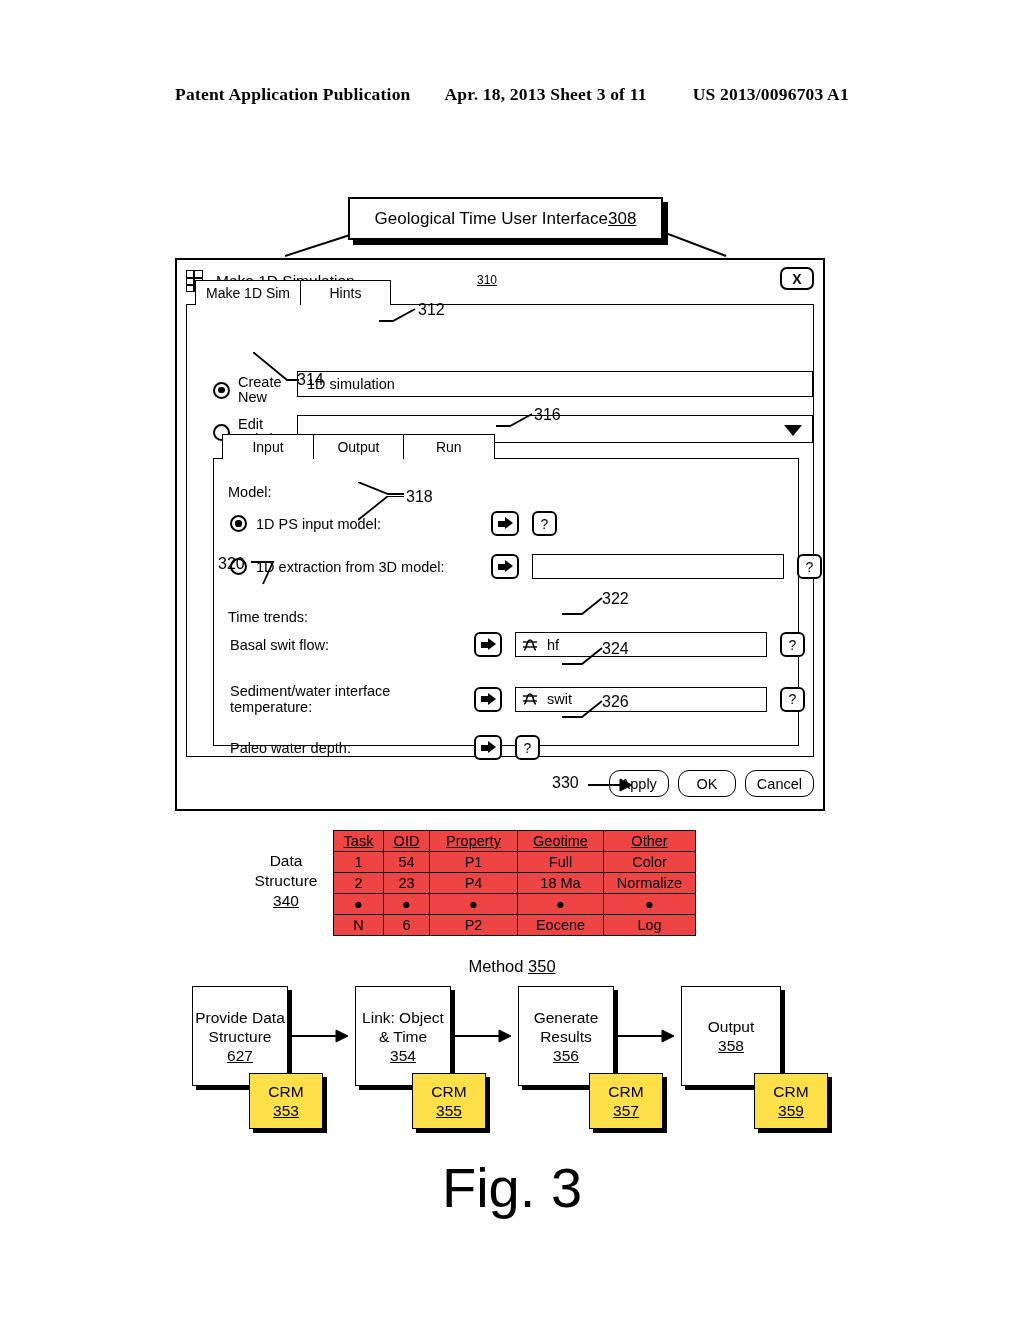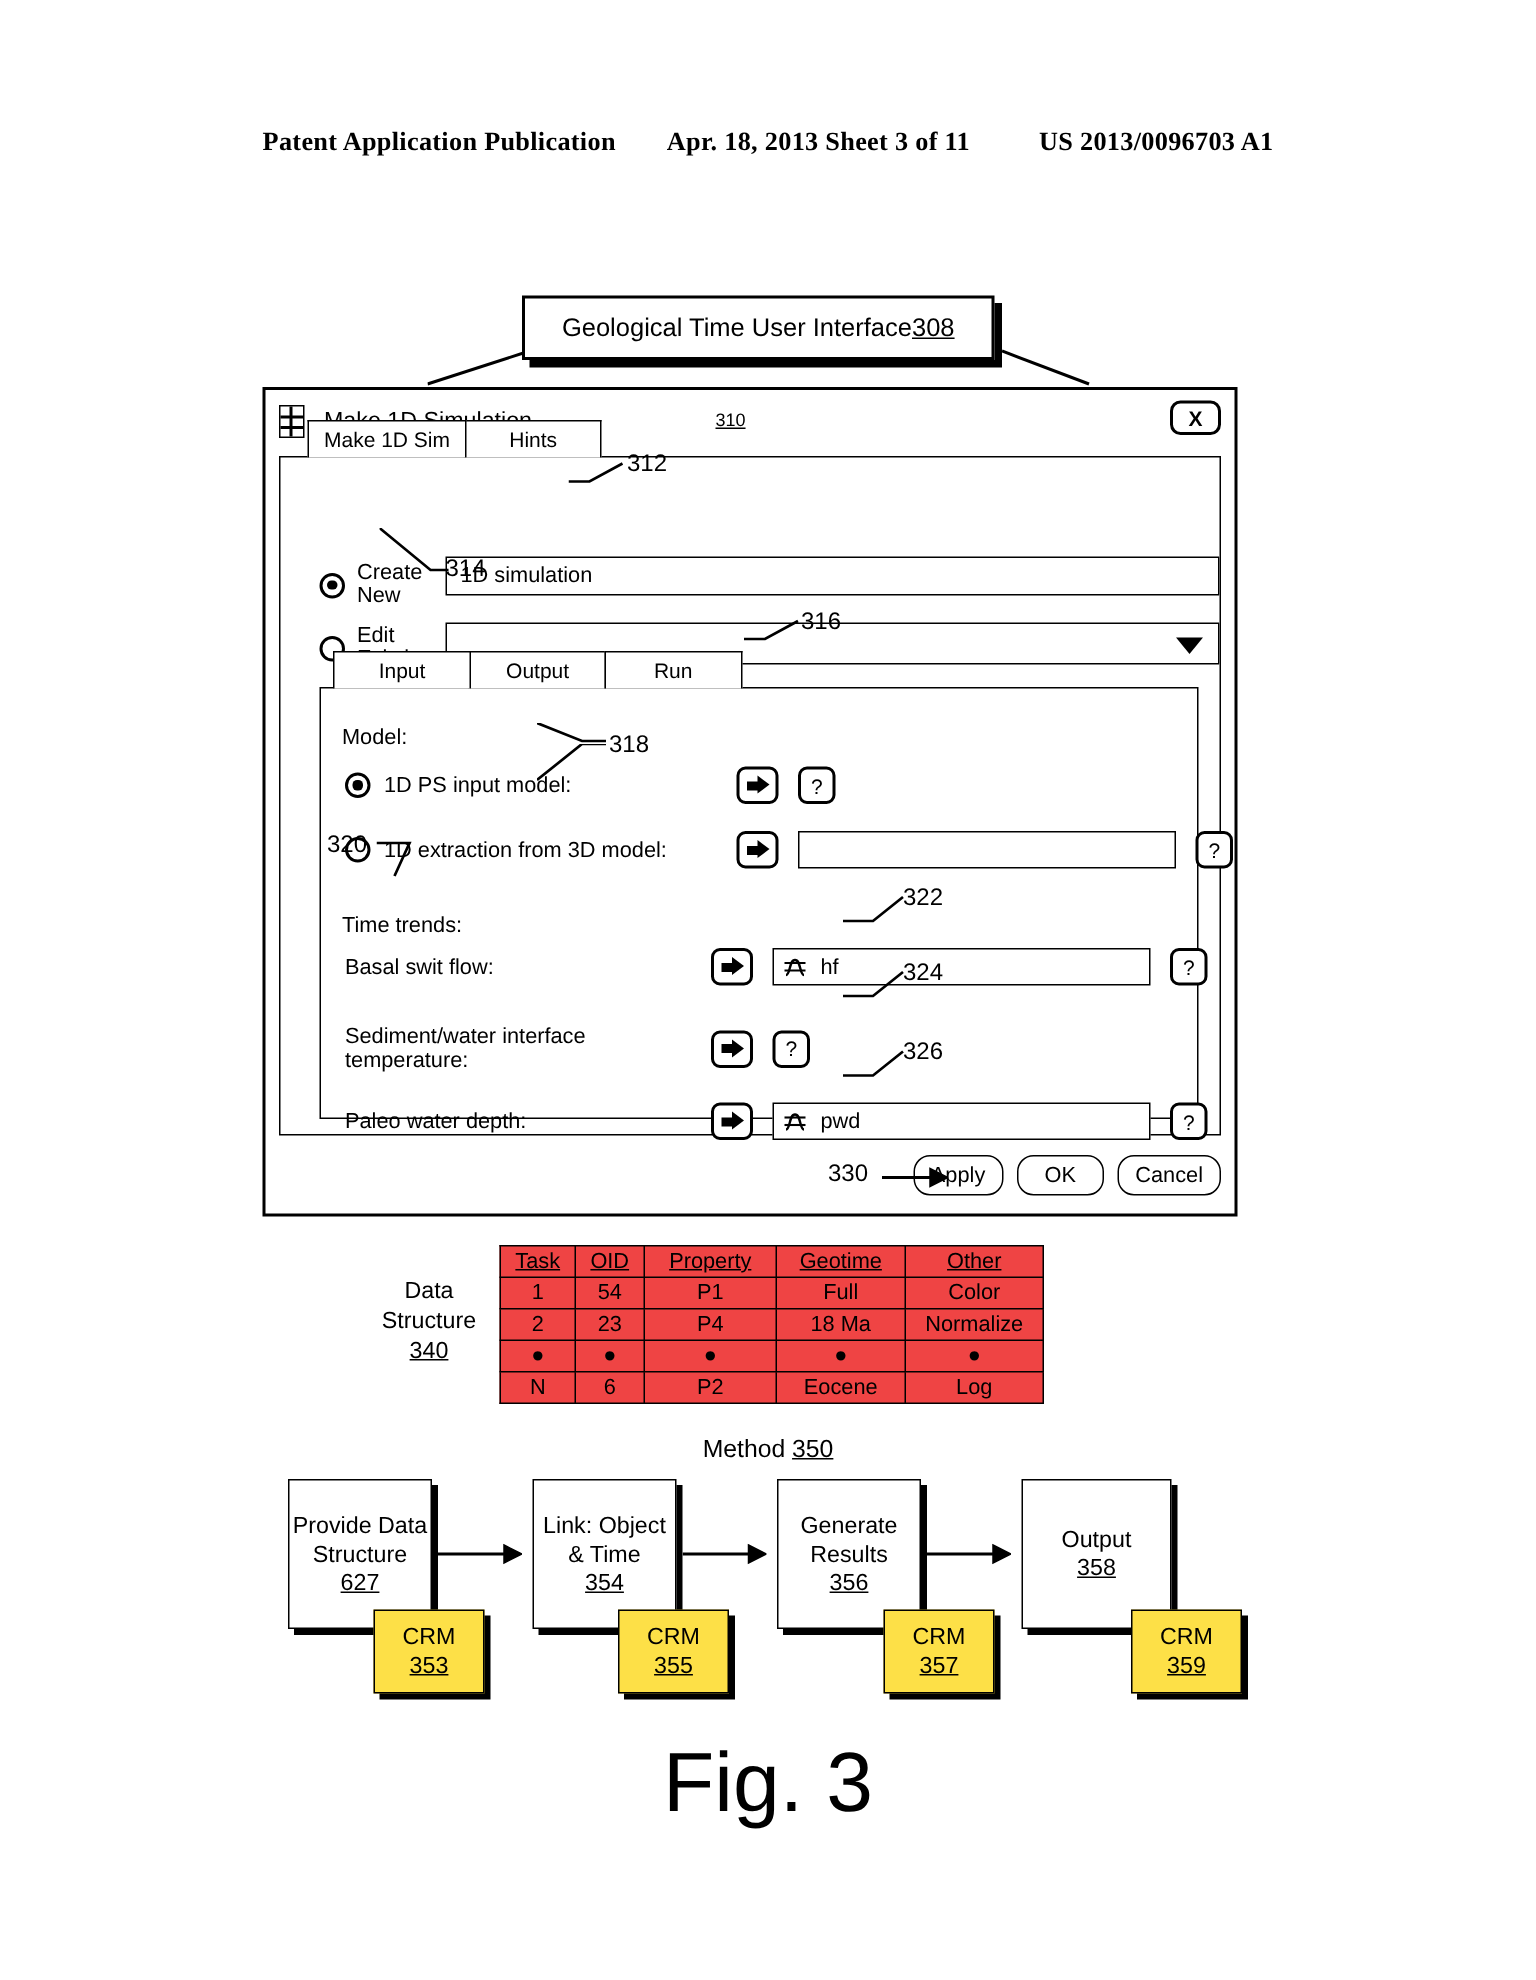"Make 1D Sim" .tabrow { left: 18px -> 8px }
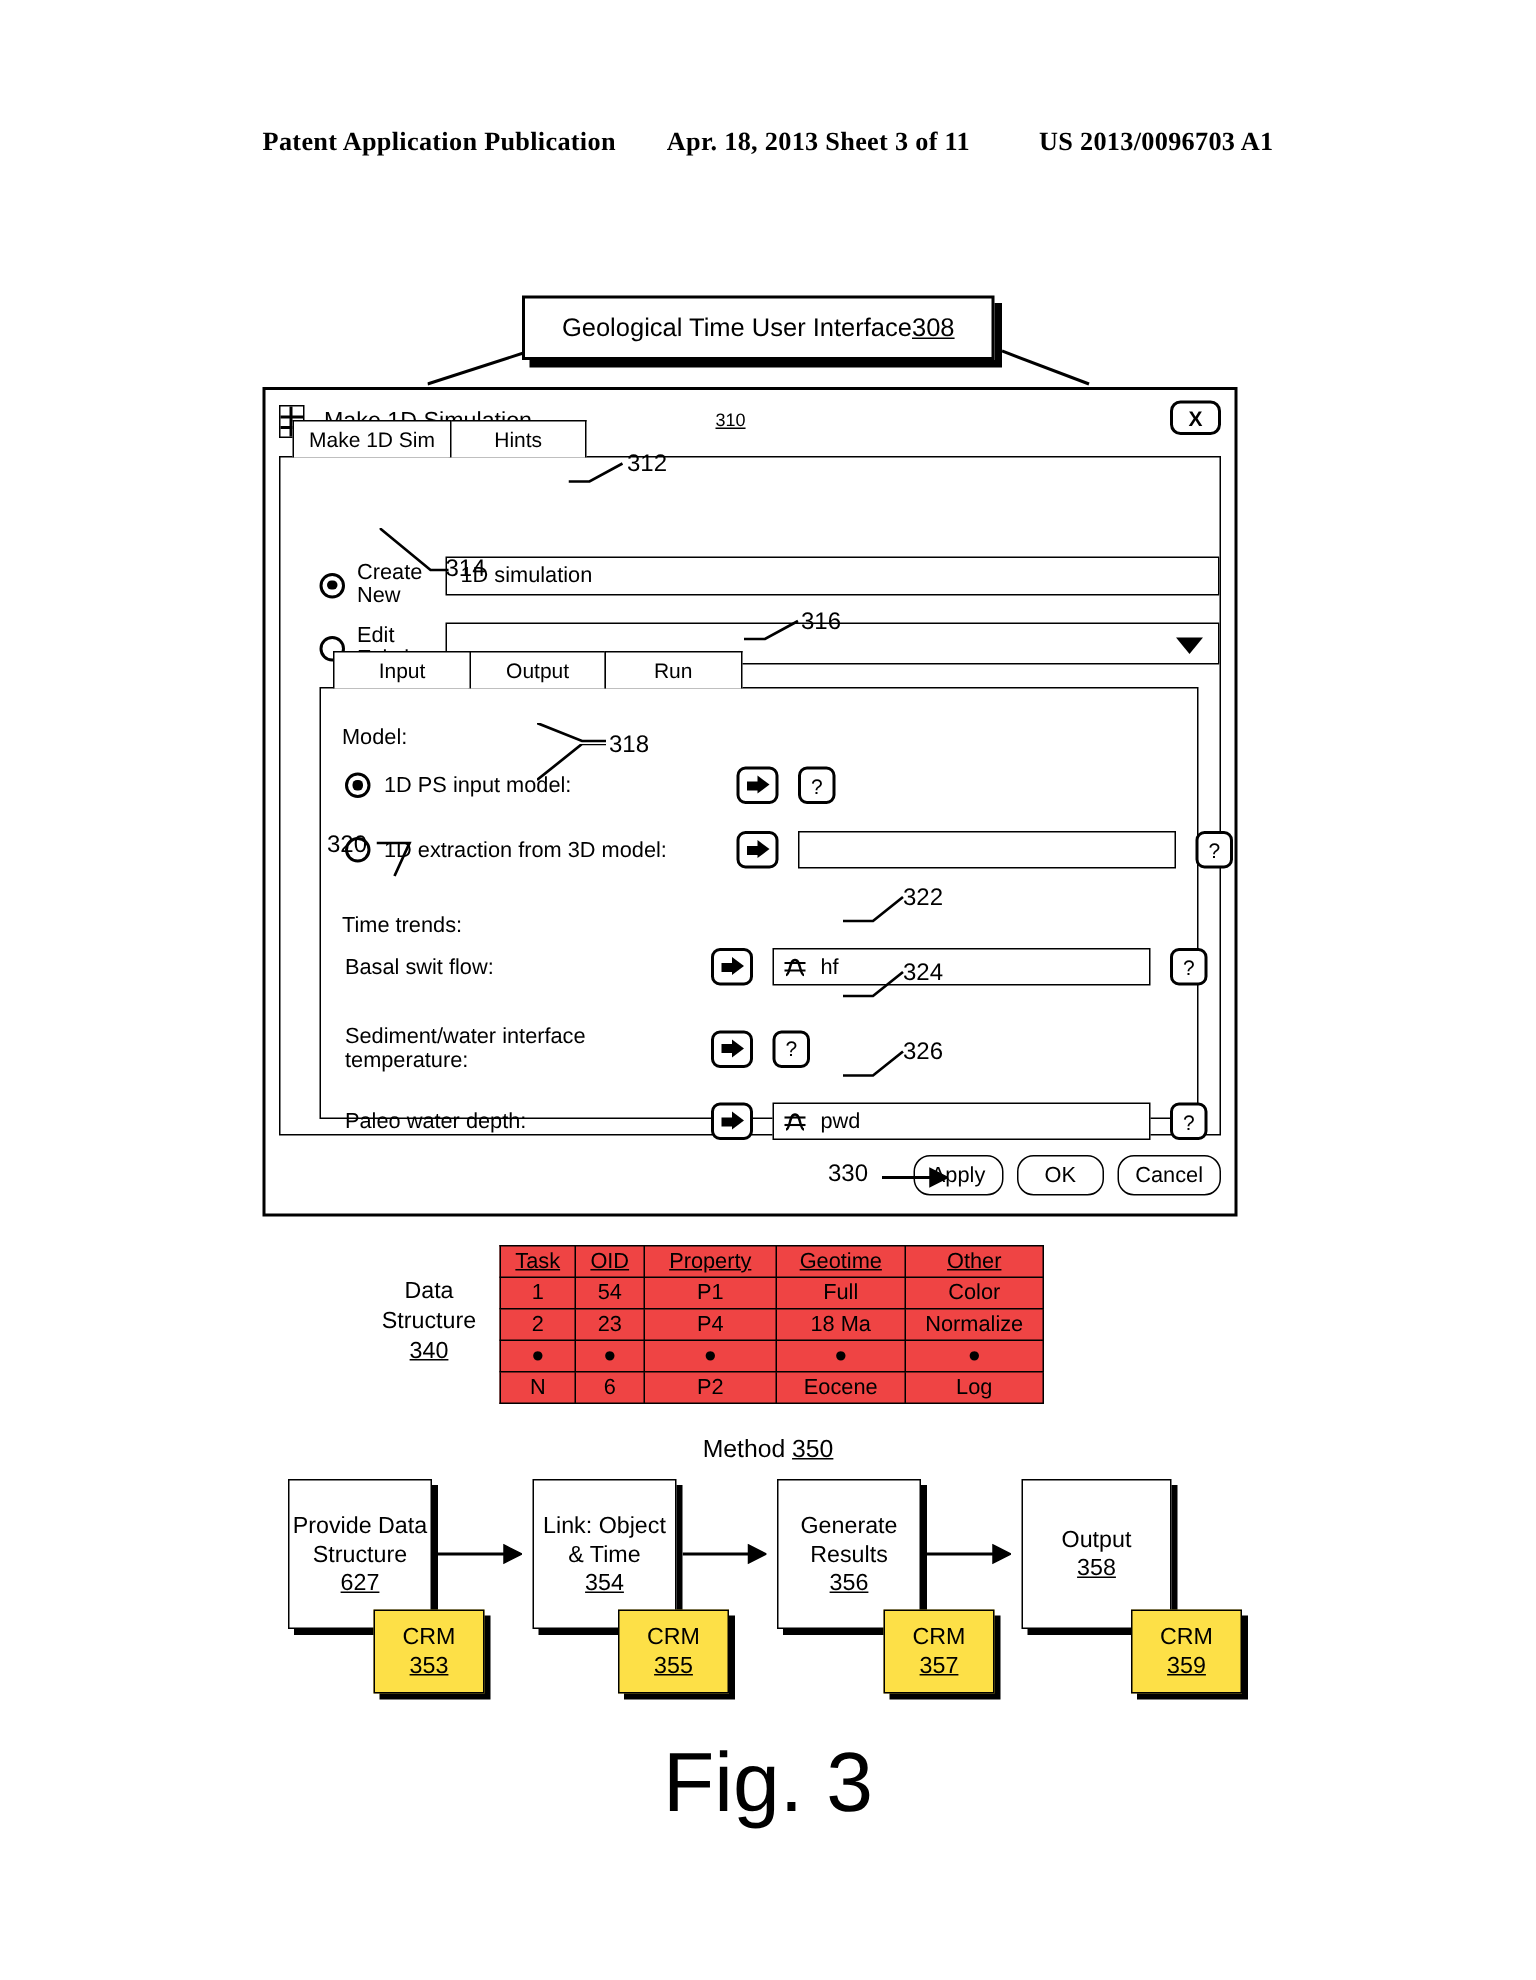"swit" span.field { html: none -> <span> <svg> <path></path> <line></line> <line></line> </svg> <span>swit</span> </span> }
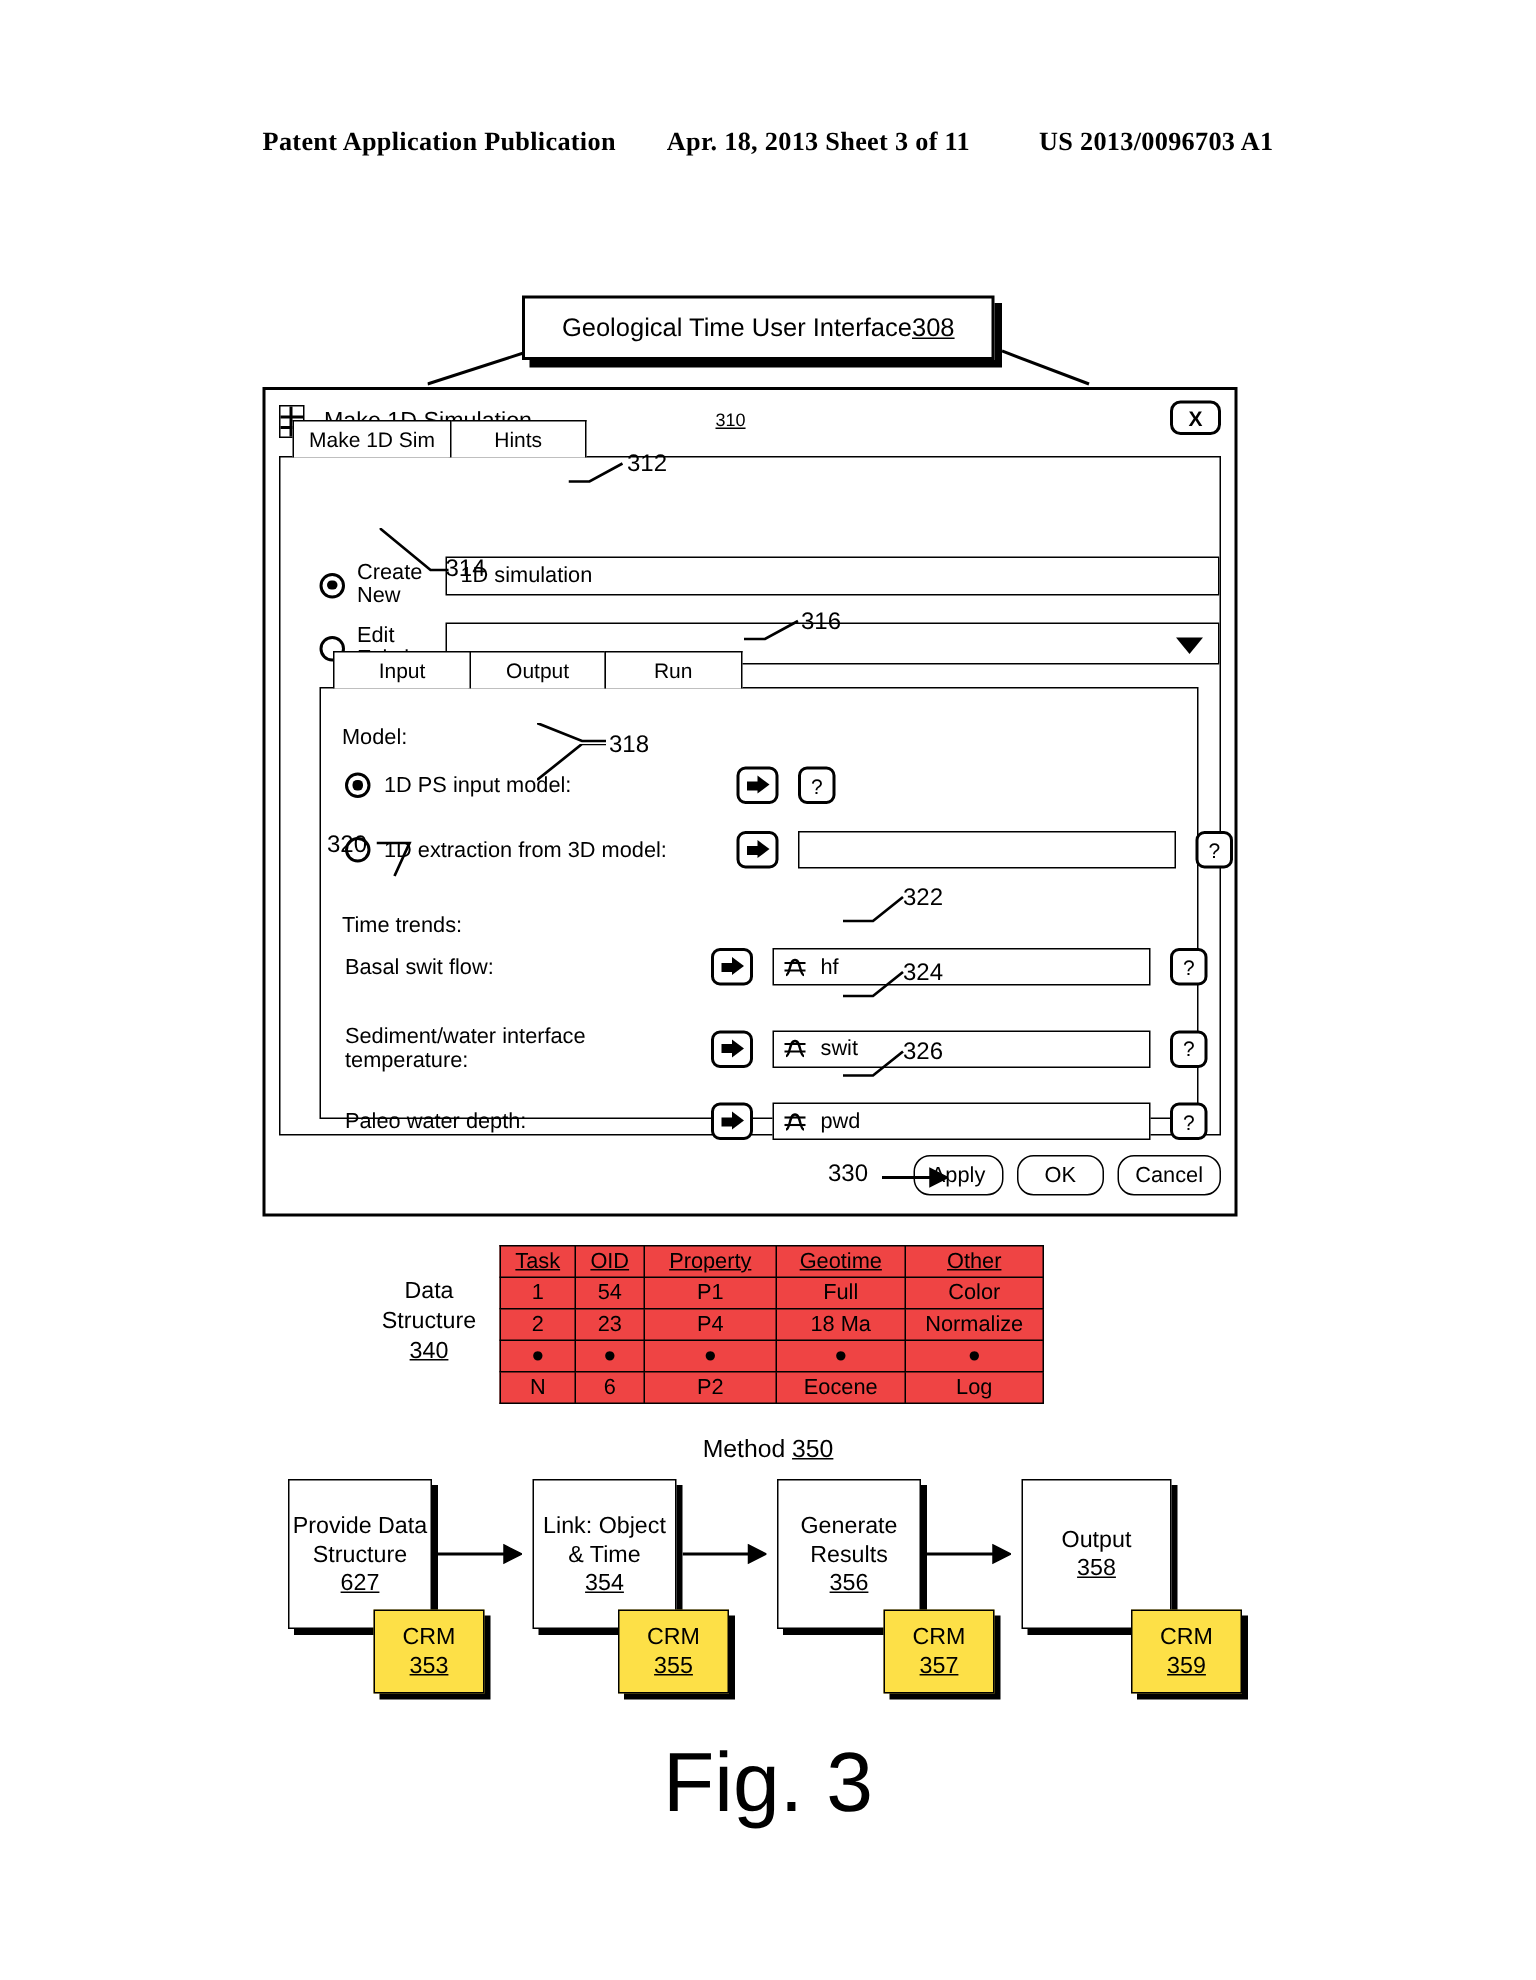"pwd" span.field { html: <span> <svg> <path></path> <line></line> <line></line> </svg> <span>pwd</span> </span> -> none }
